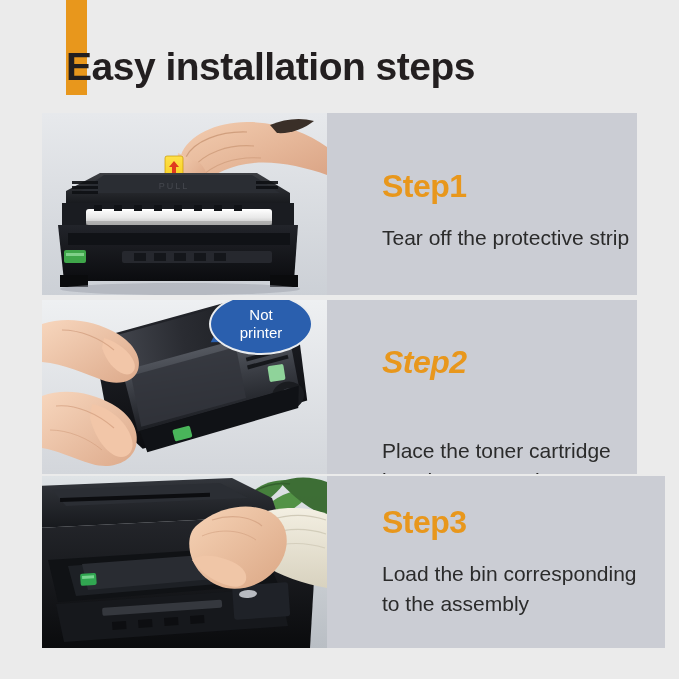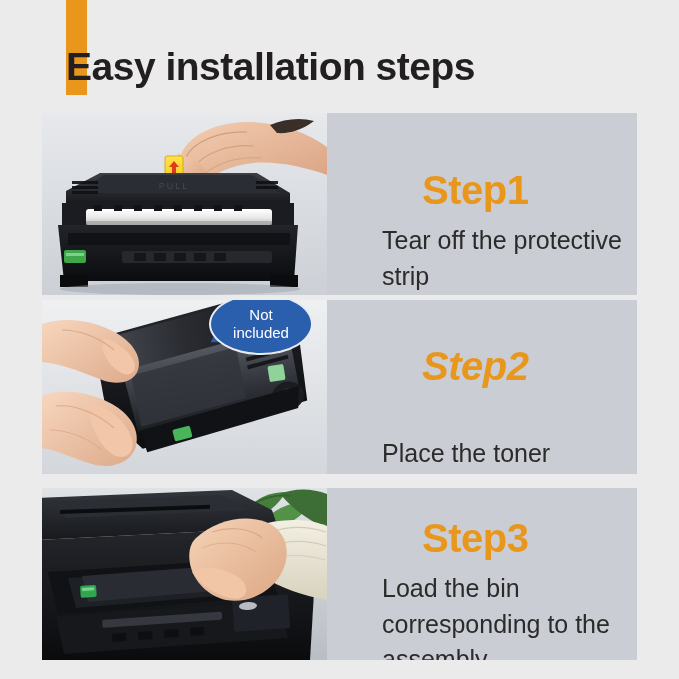"Step1" .step-label { font-size: 40px -> 32px; margin-left: 40px -> none }
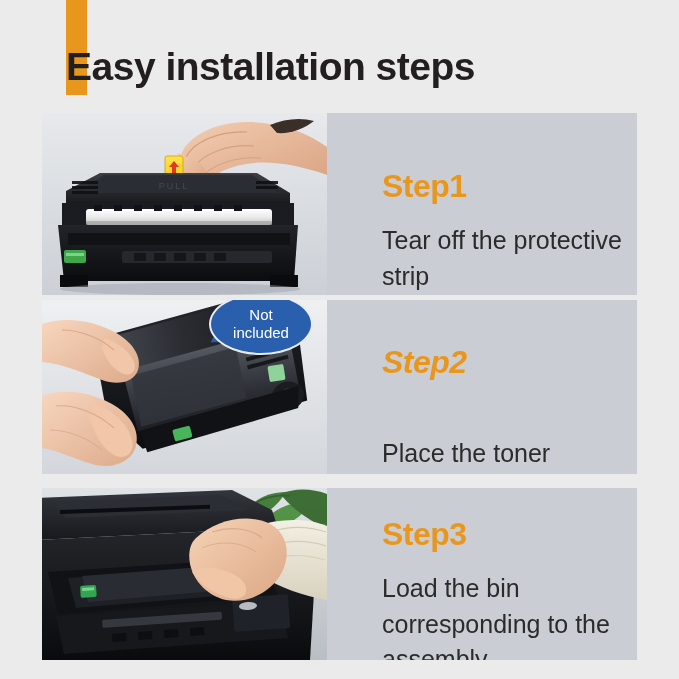"Tear off the protective strip" .step-desc { font-size: 25px -> 21px }
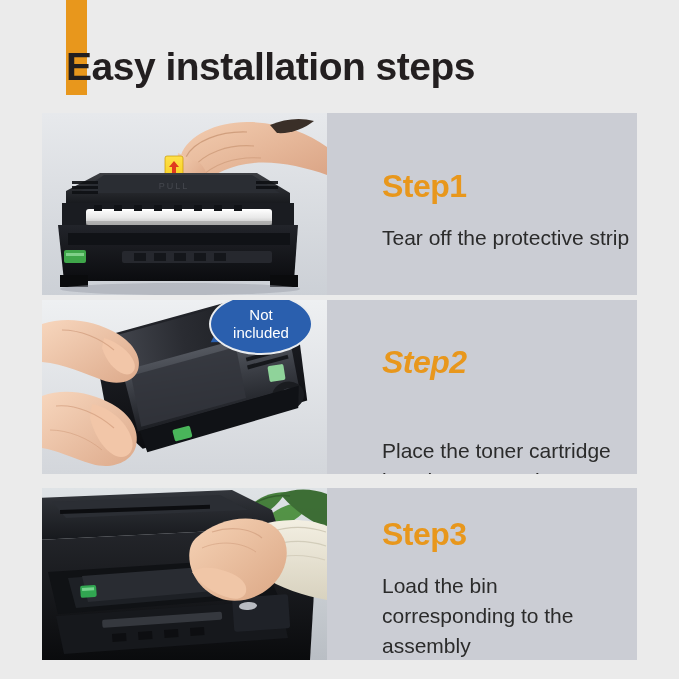"included" span { text: included -> printer }
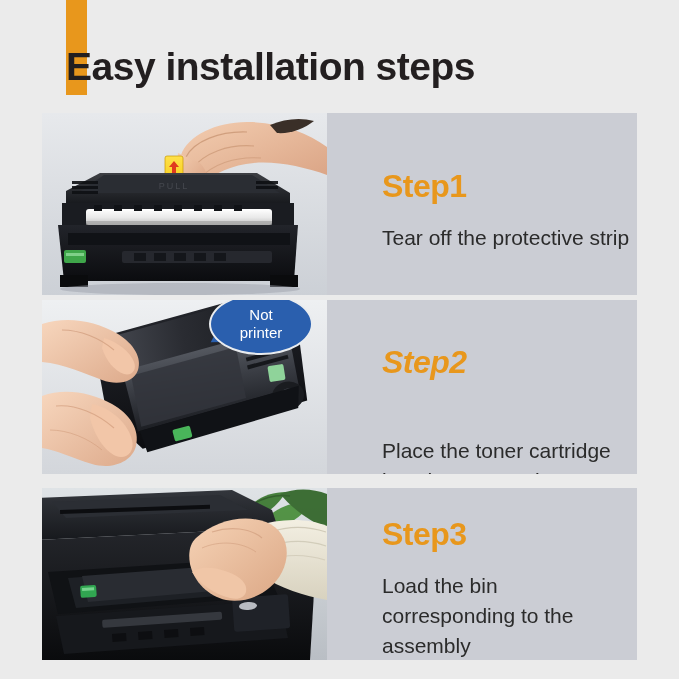"Step3" #panel-3 { padding-left: none -> 28px; top: 488px -> 476px }
